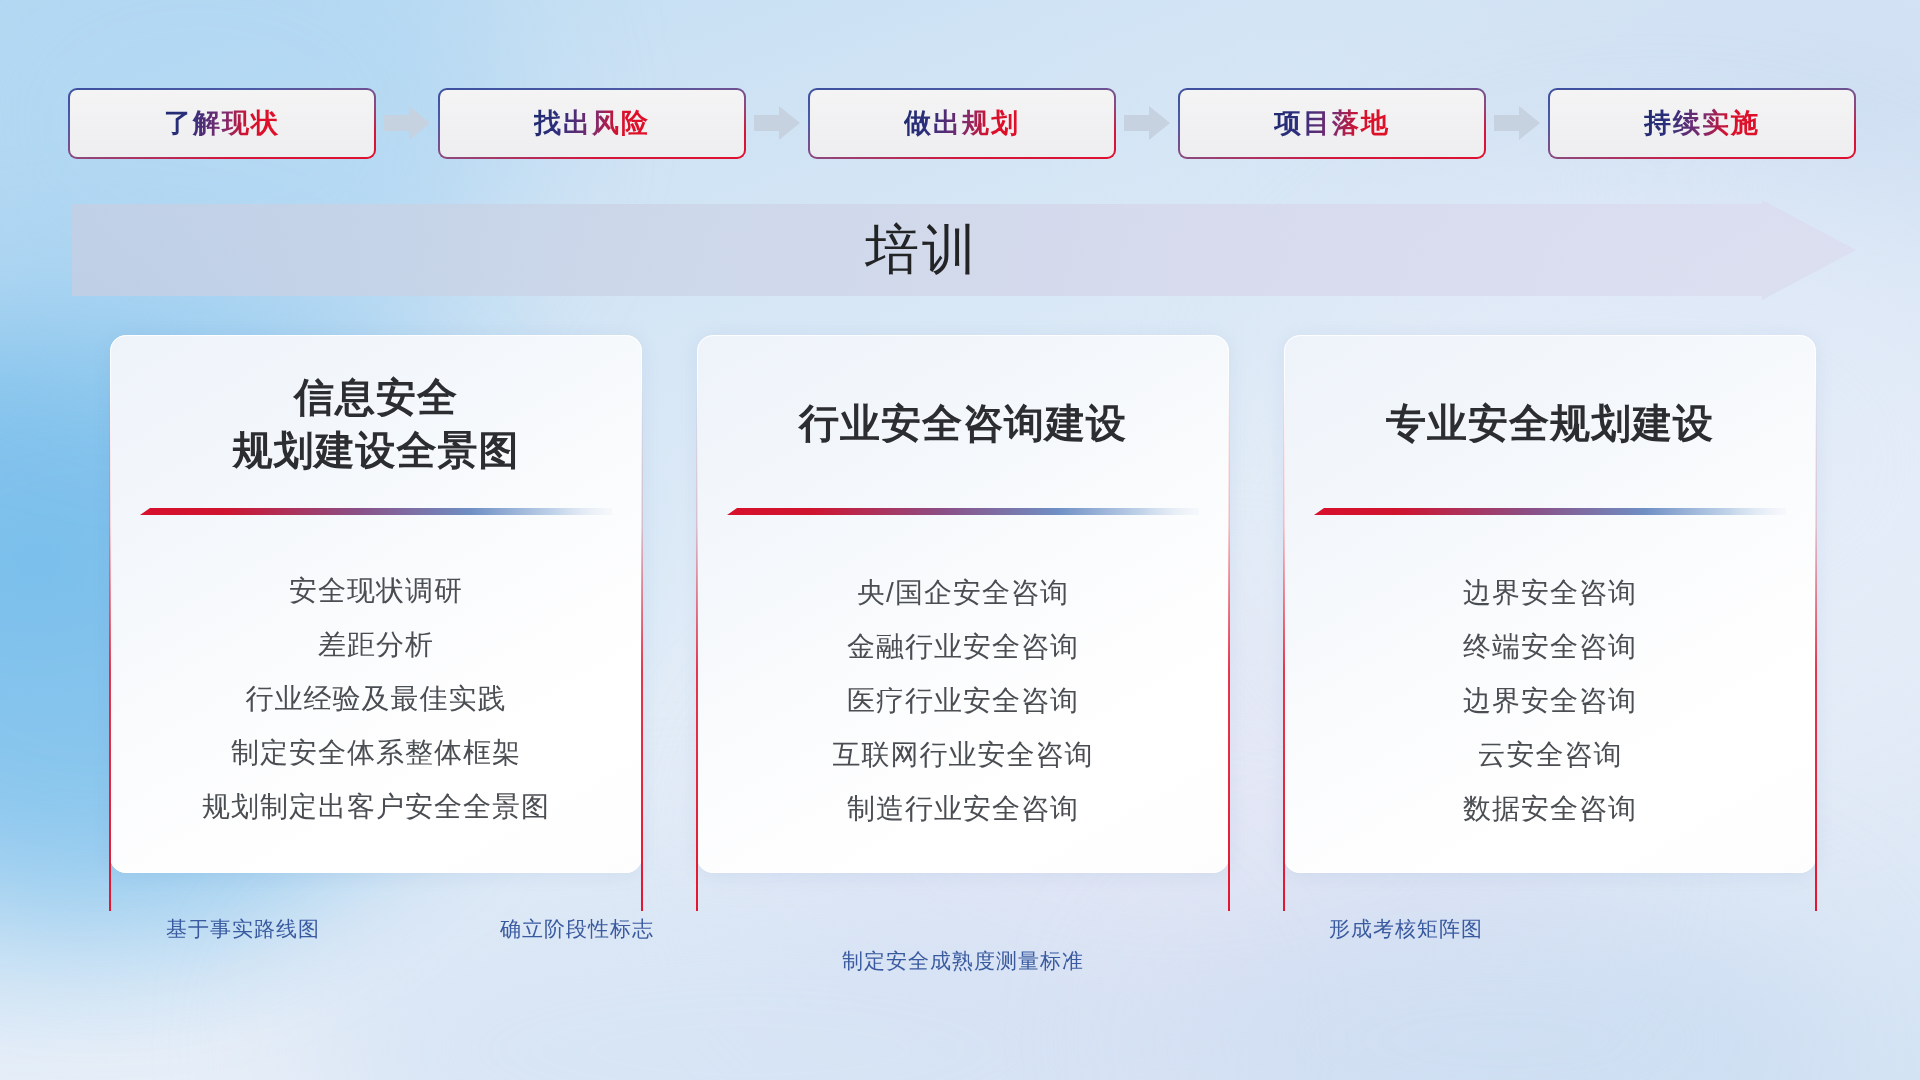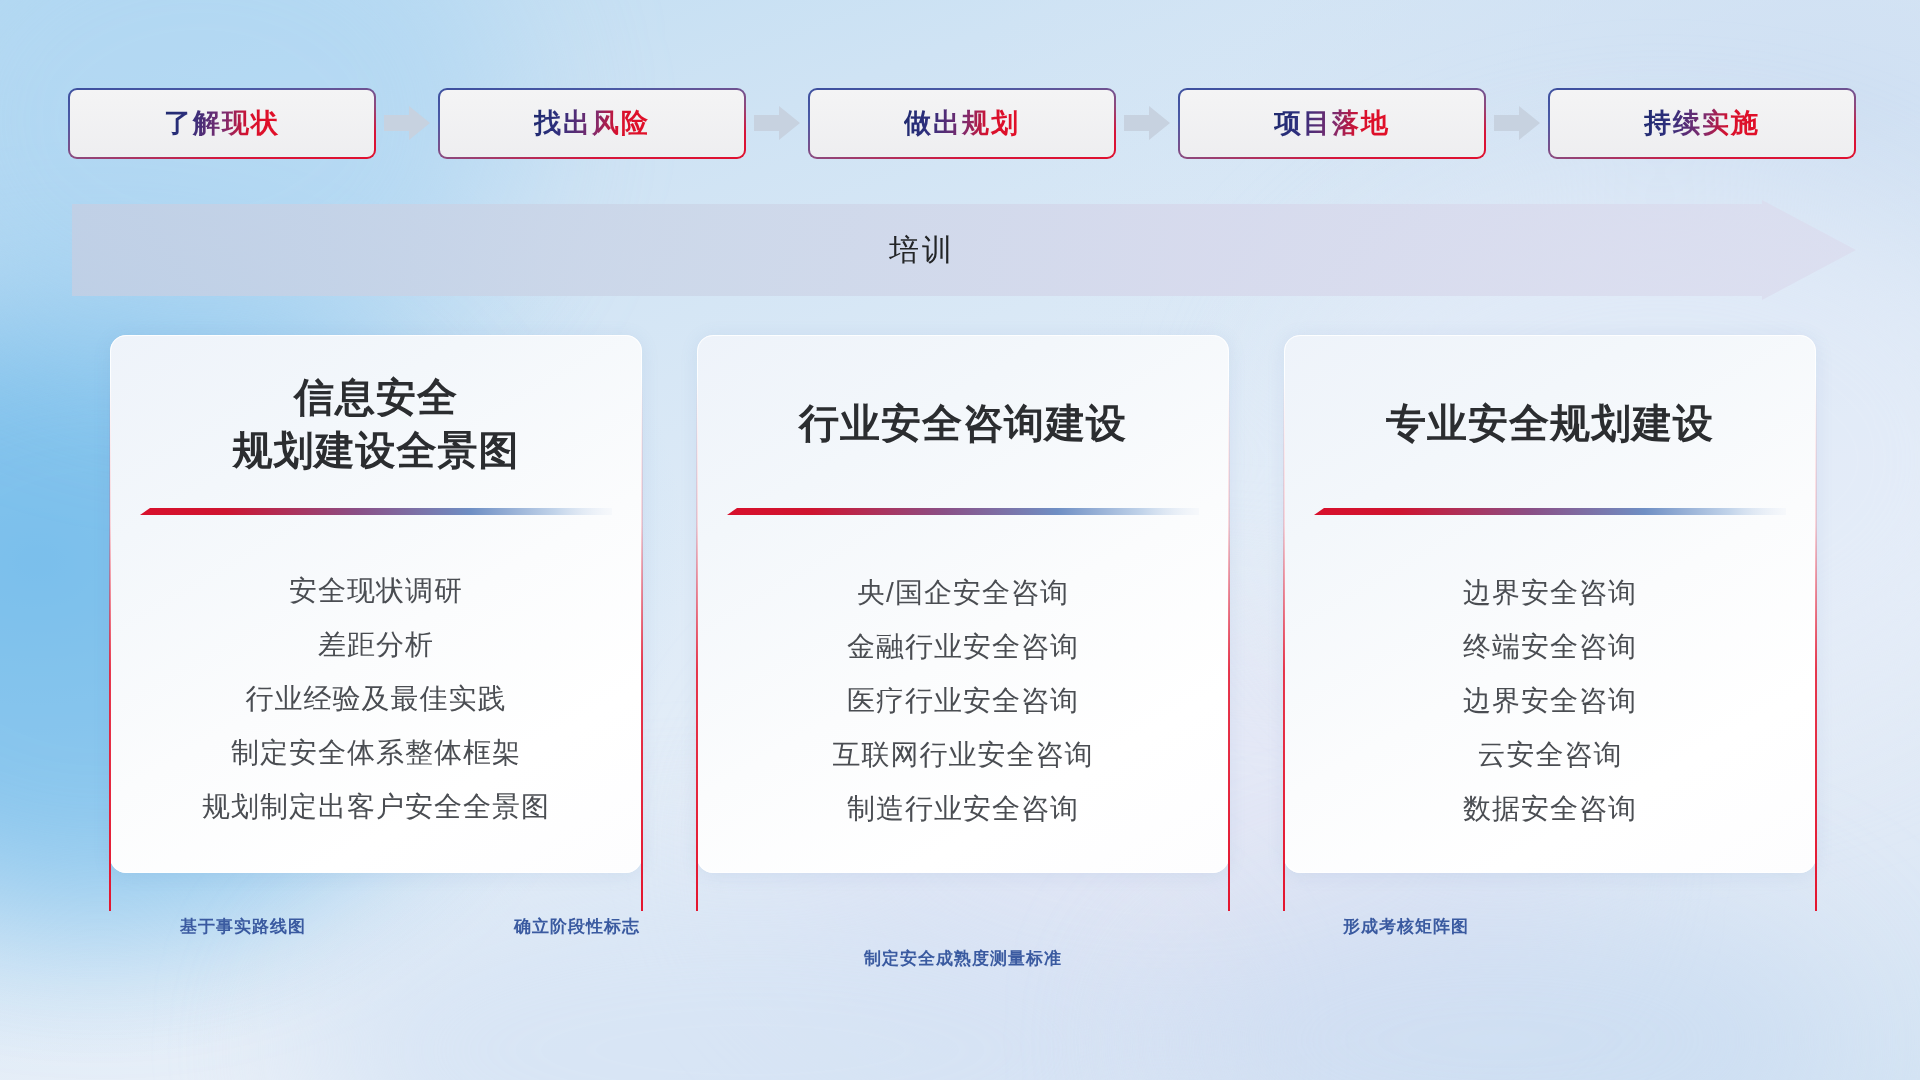"培训" #banner-text { font-size: 30px -> 54px }
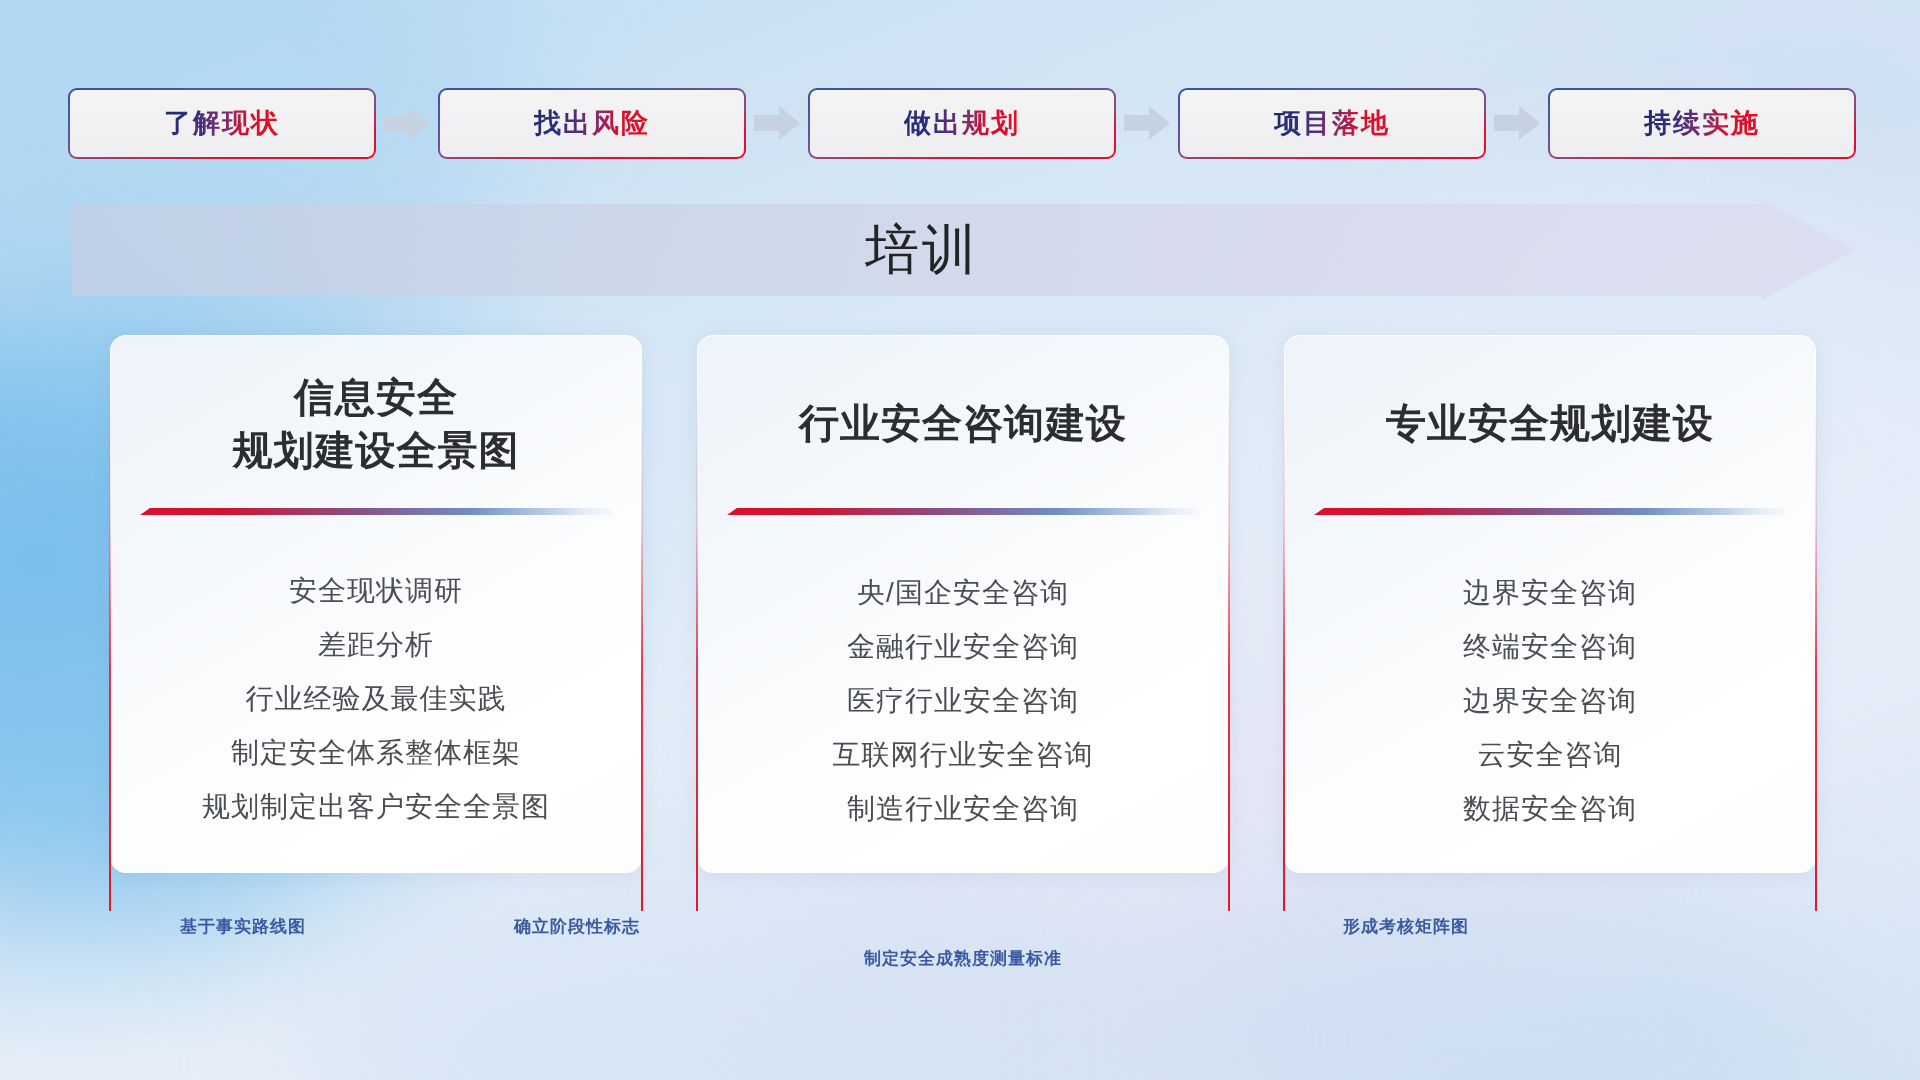"基于事实路线图" .footer-label { font-size: 17px -> 21px; font-weight: 700 -> 400 }
